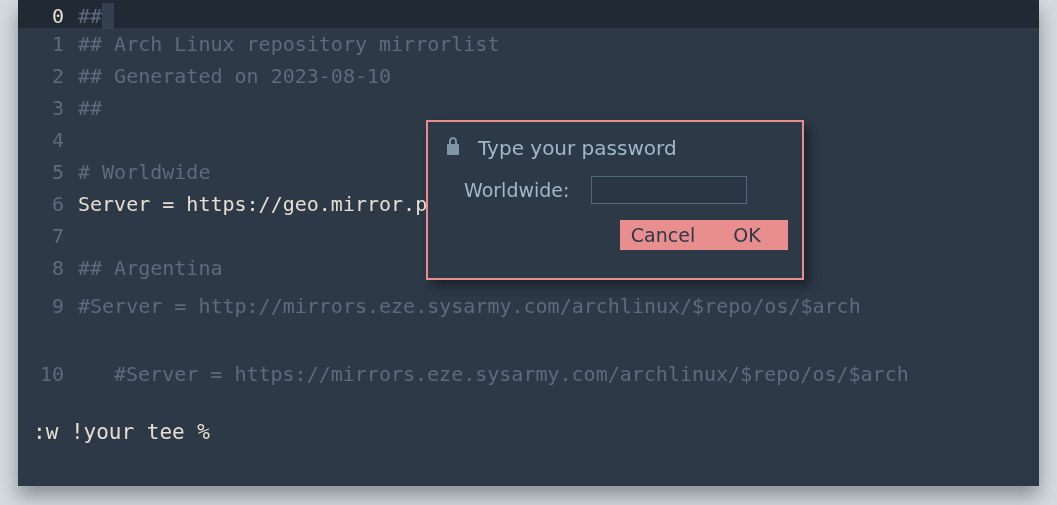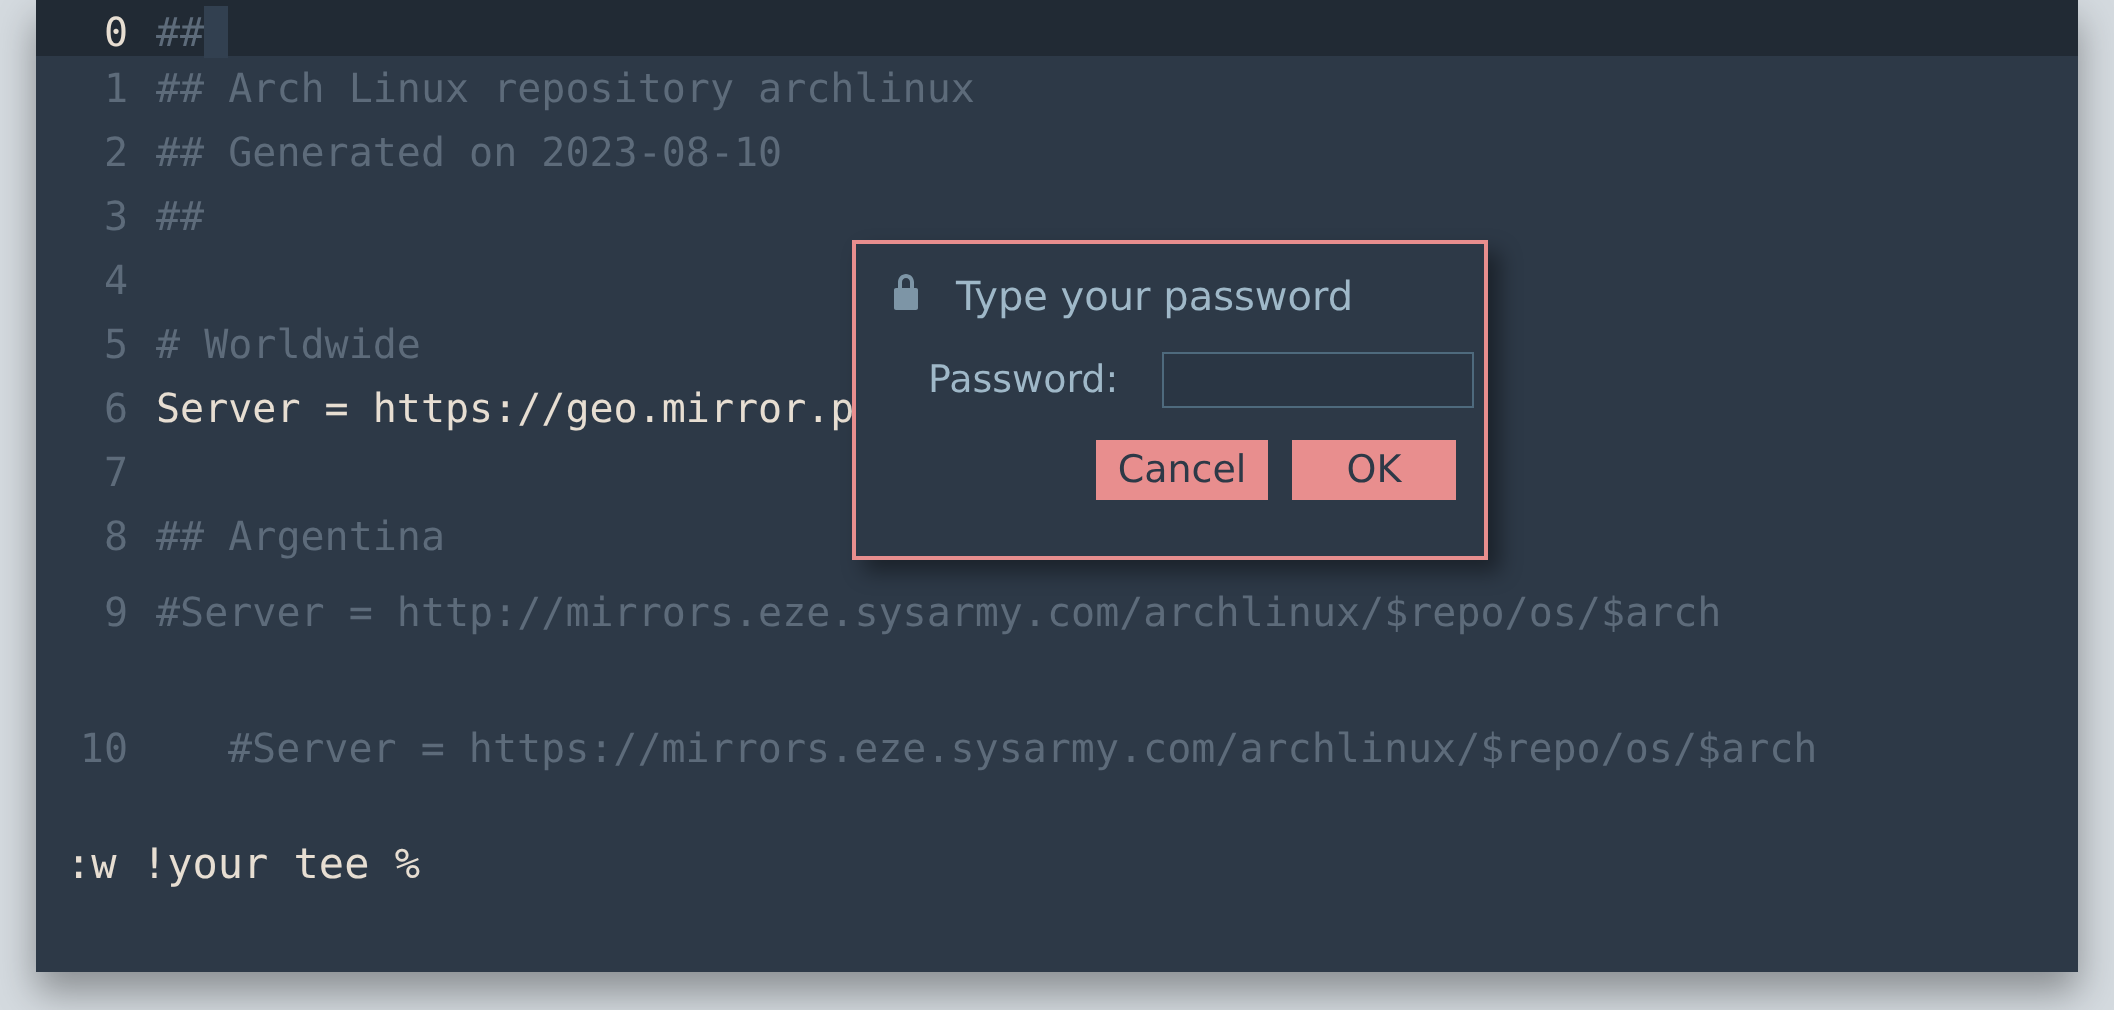"## Arch Linux repository archlinux" span.code { text: archlinux -> mirrorlist }
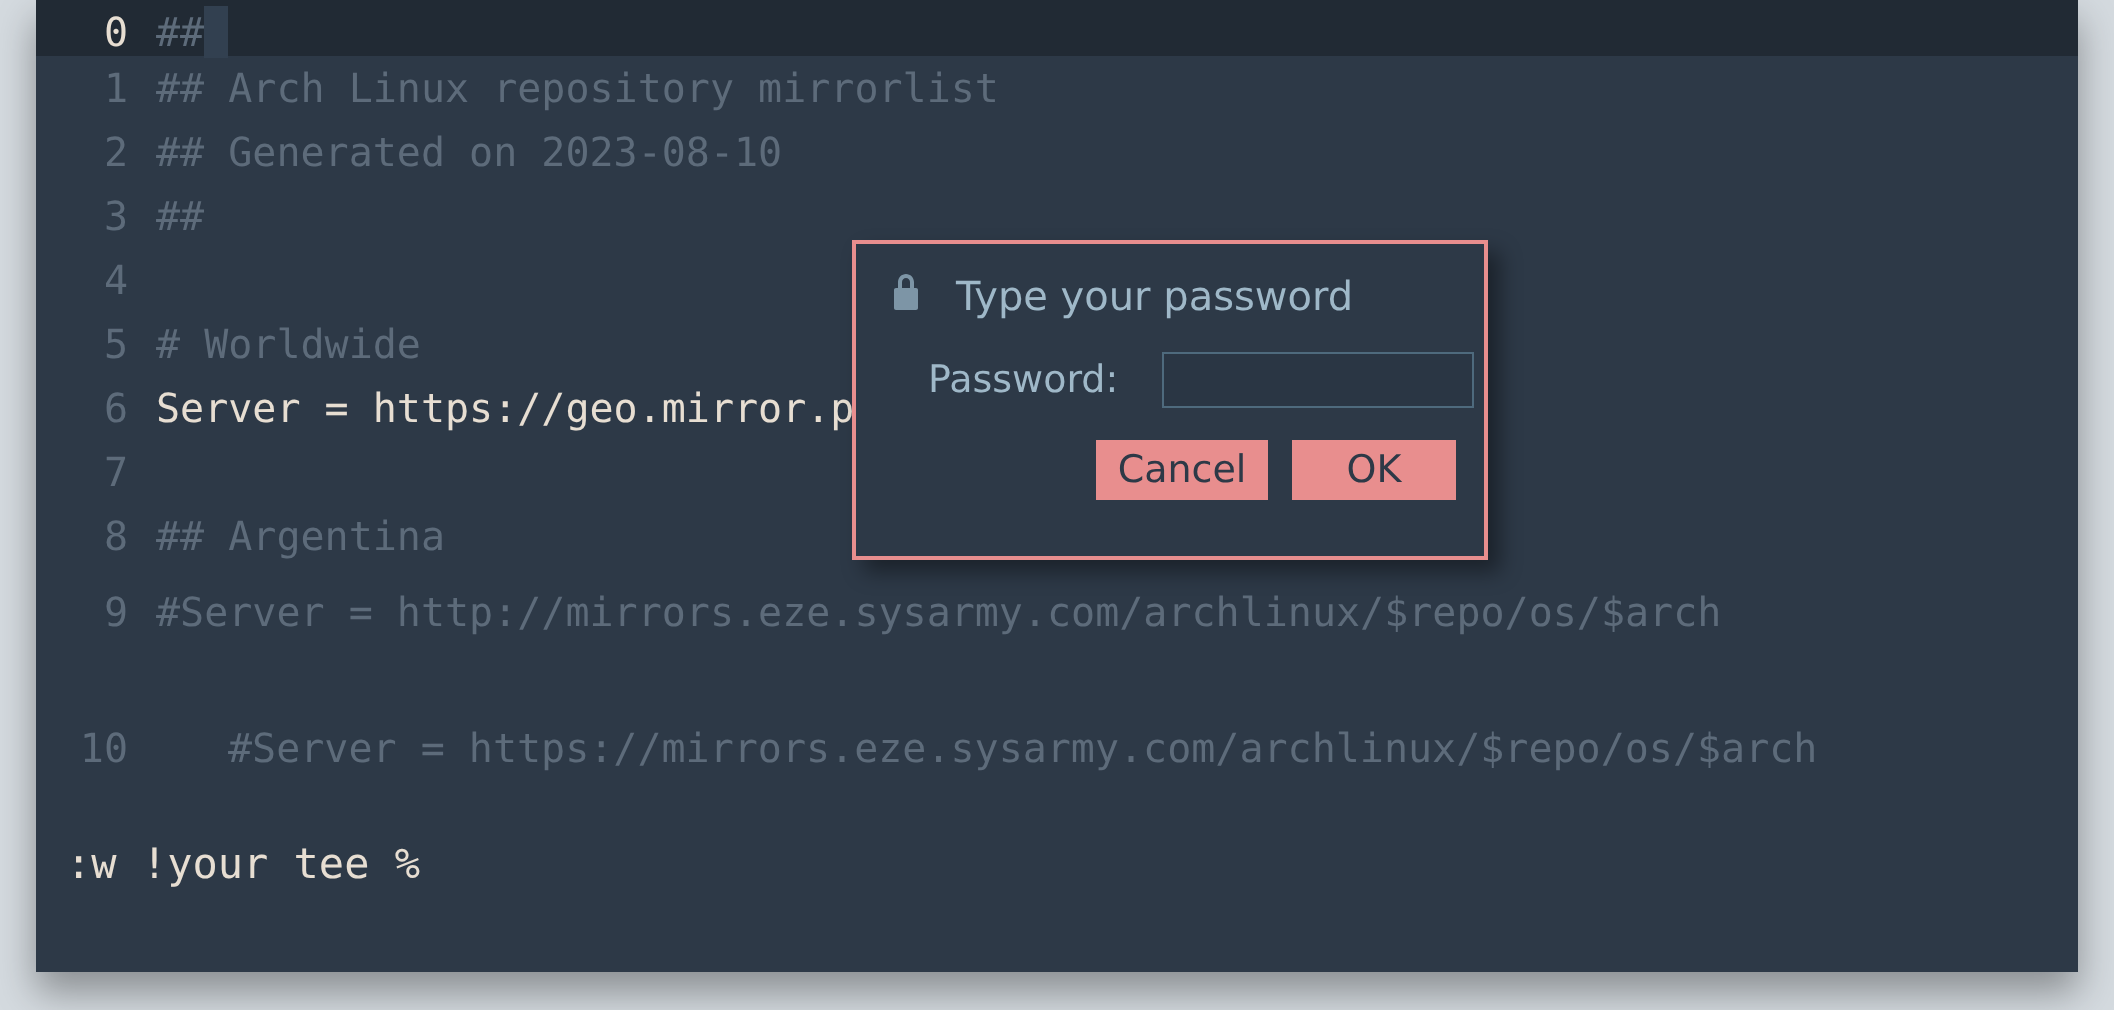"Type your password" .dialog { width: 318px -> 378px }
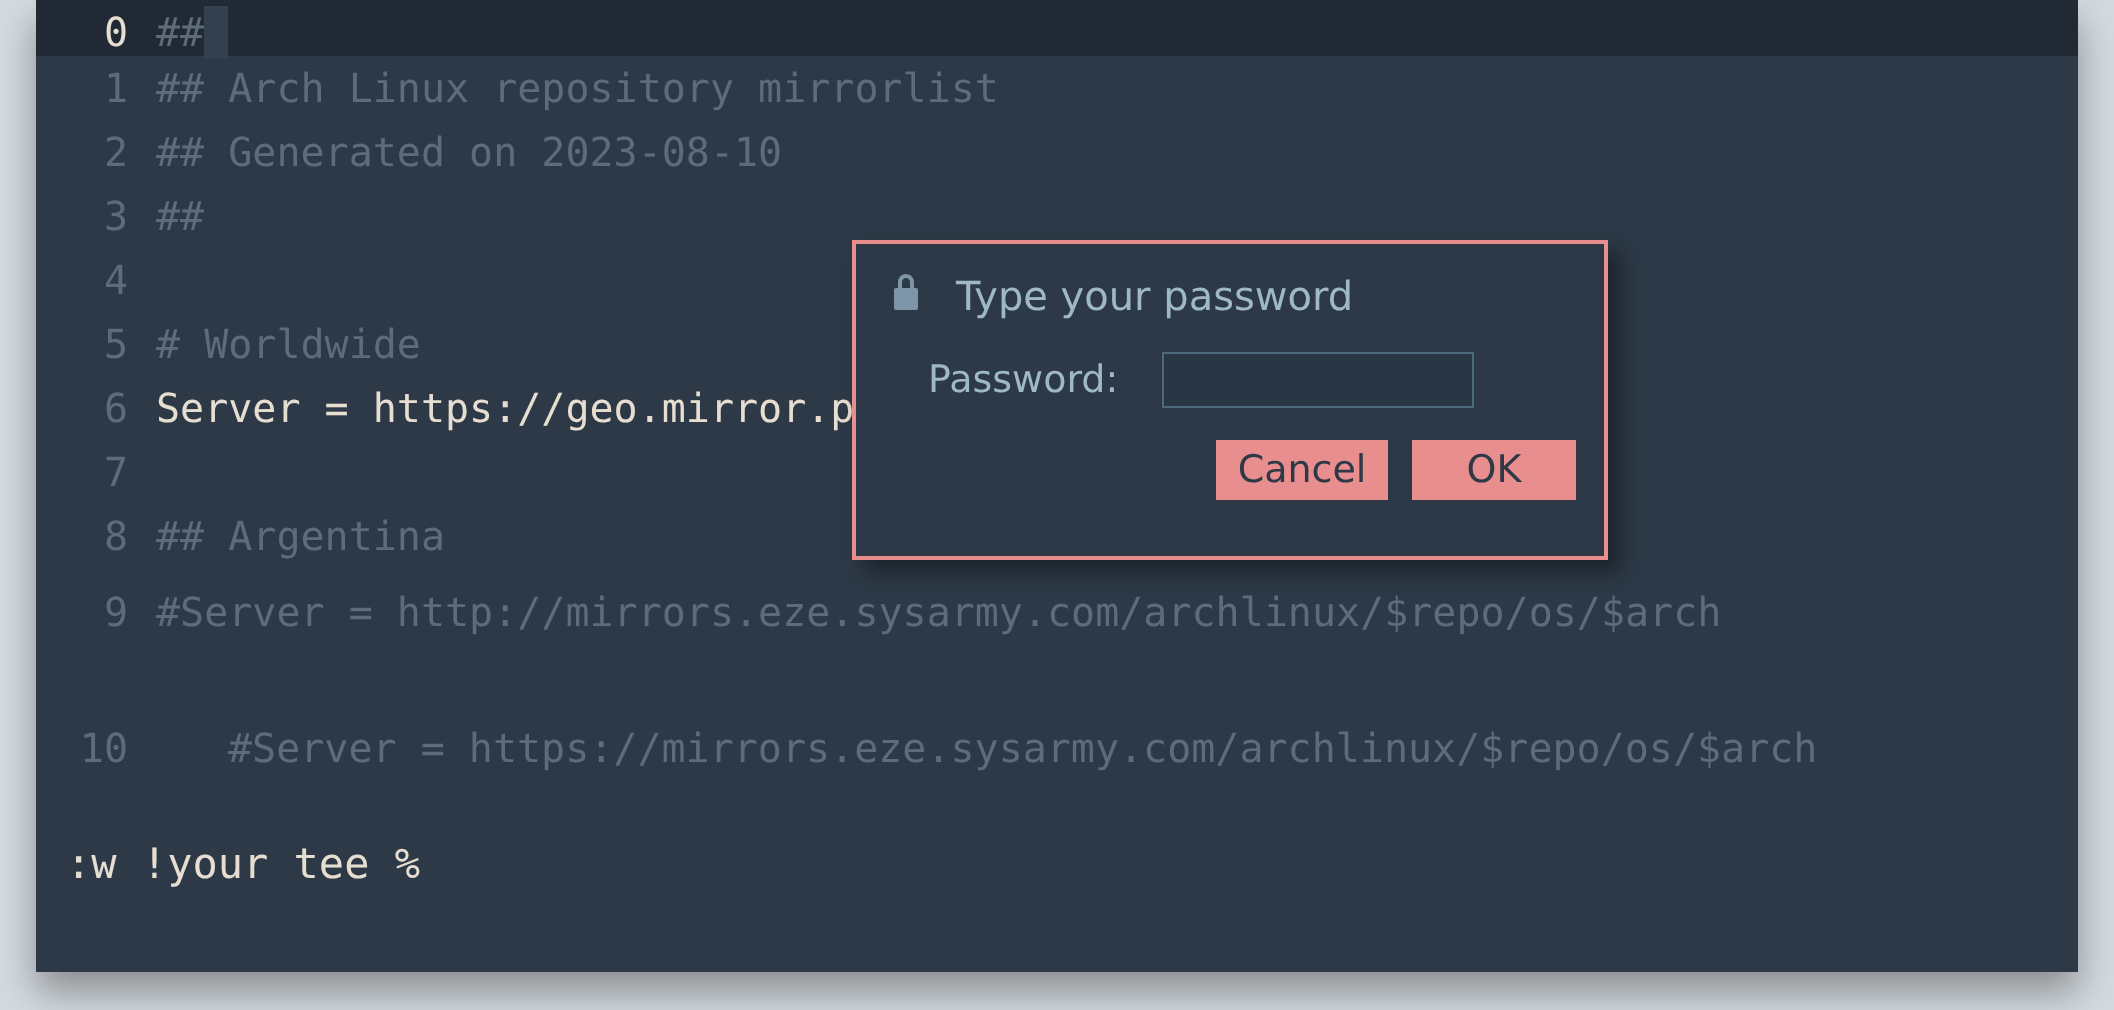"Password:" span { text: Password -> Worldwide }
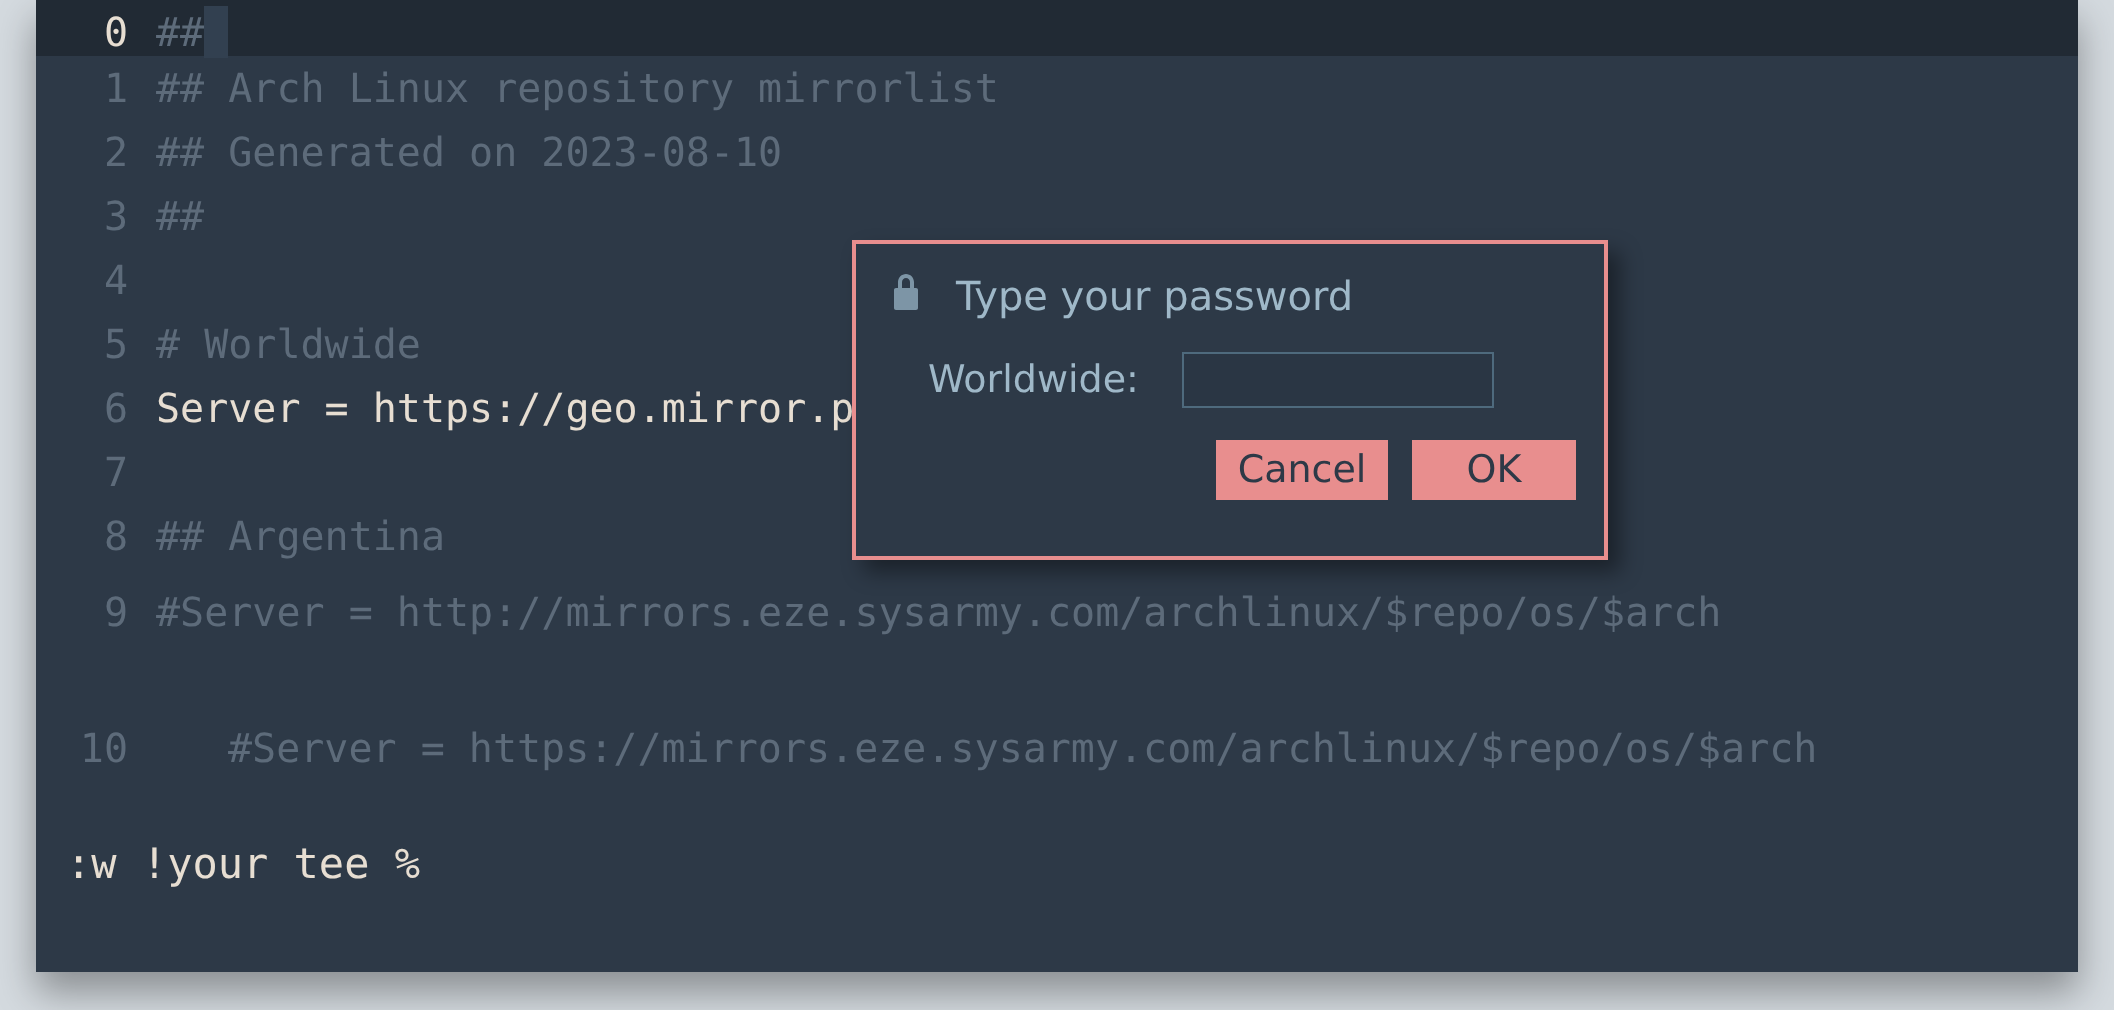"Cancel" .dlg-btn-row { gap: 12px -> none }
